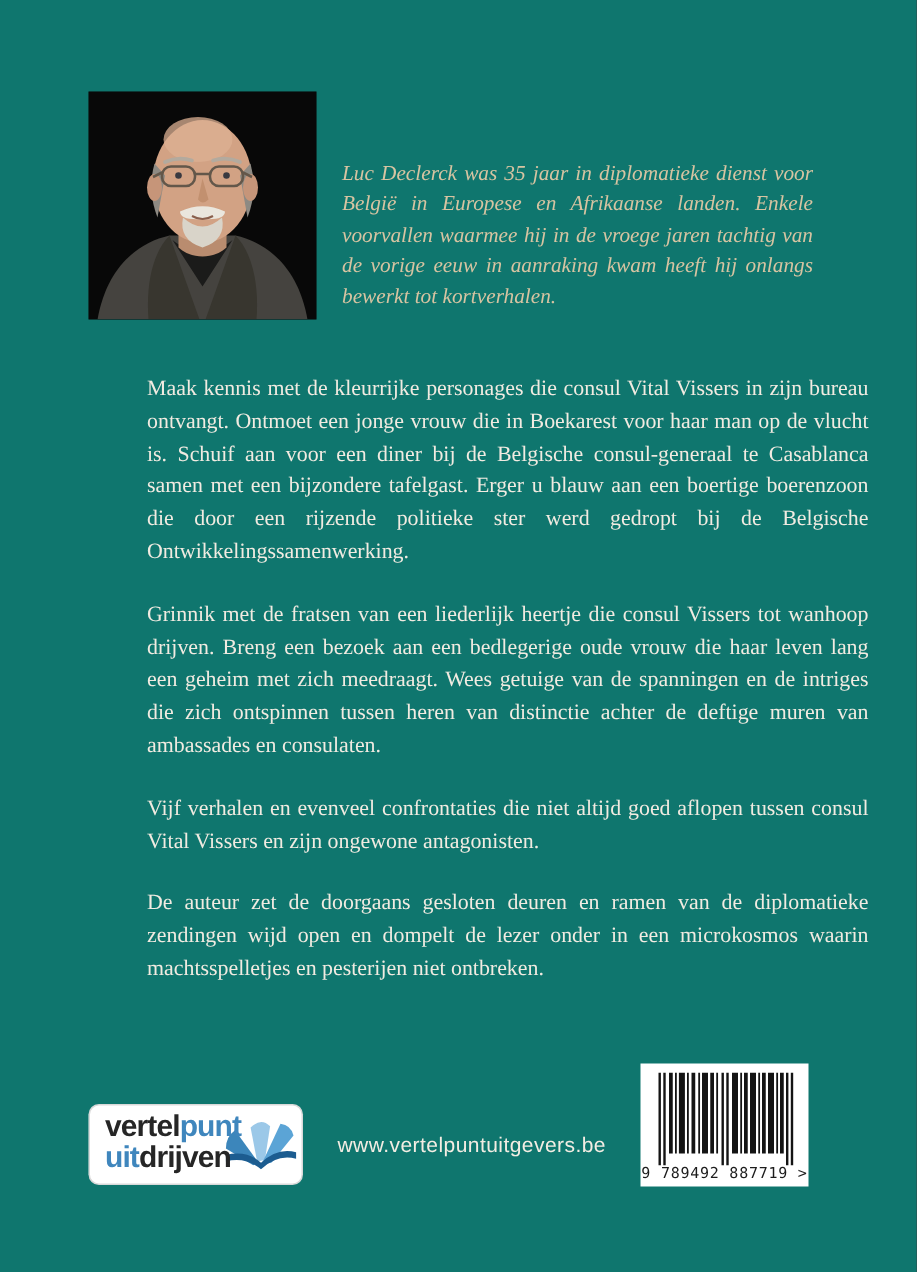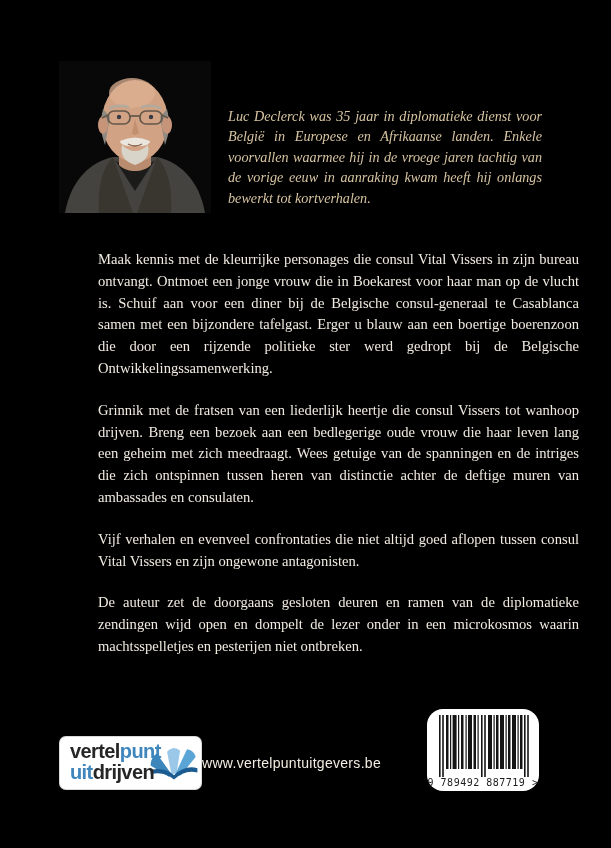"Luc Declerck was 35 jaar" .cover { background: #000000 -> #0f766e }
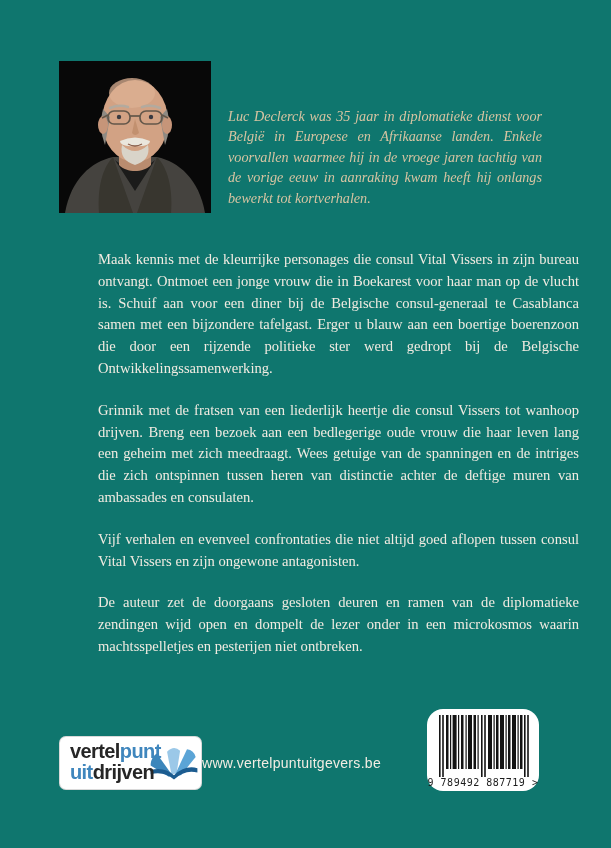"www.vertelpuntuitgevers.be" .website { text-align: none -> center }
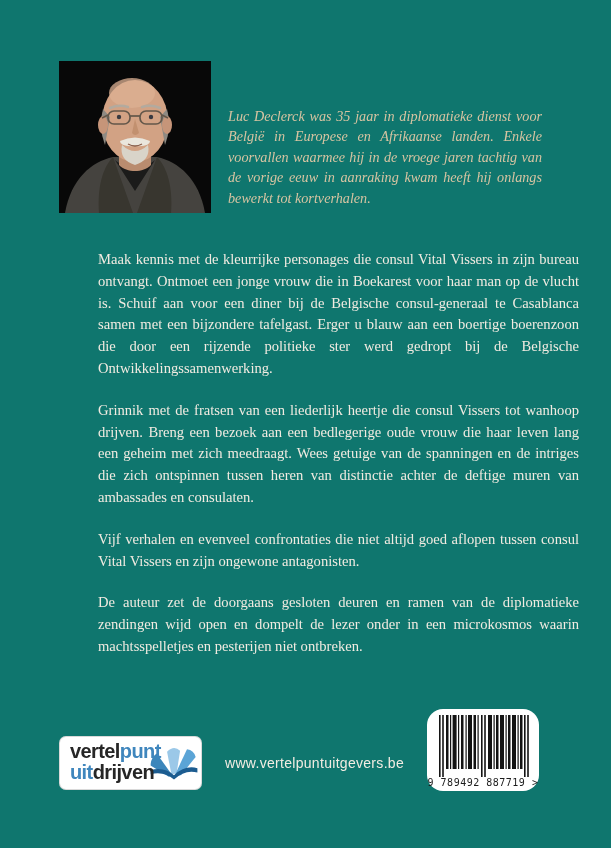"9 789492 887719 >" .barcode { border-radius: 16px -> none }
